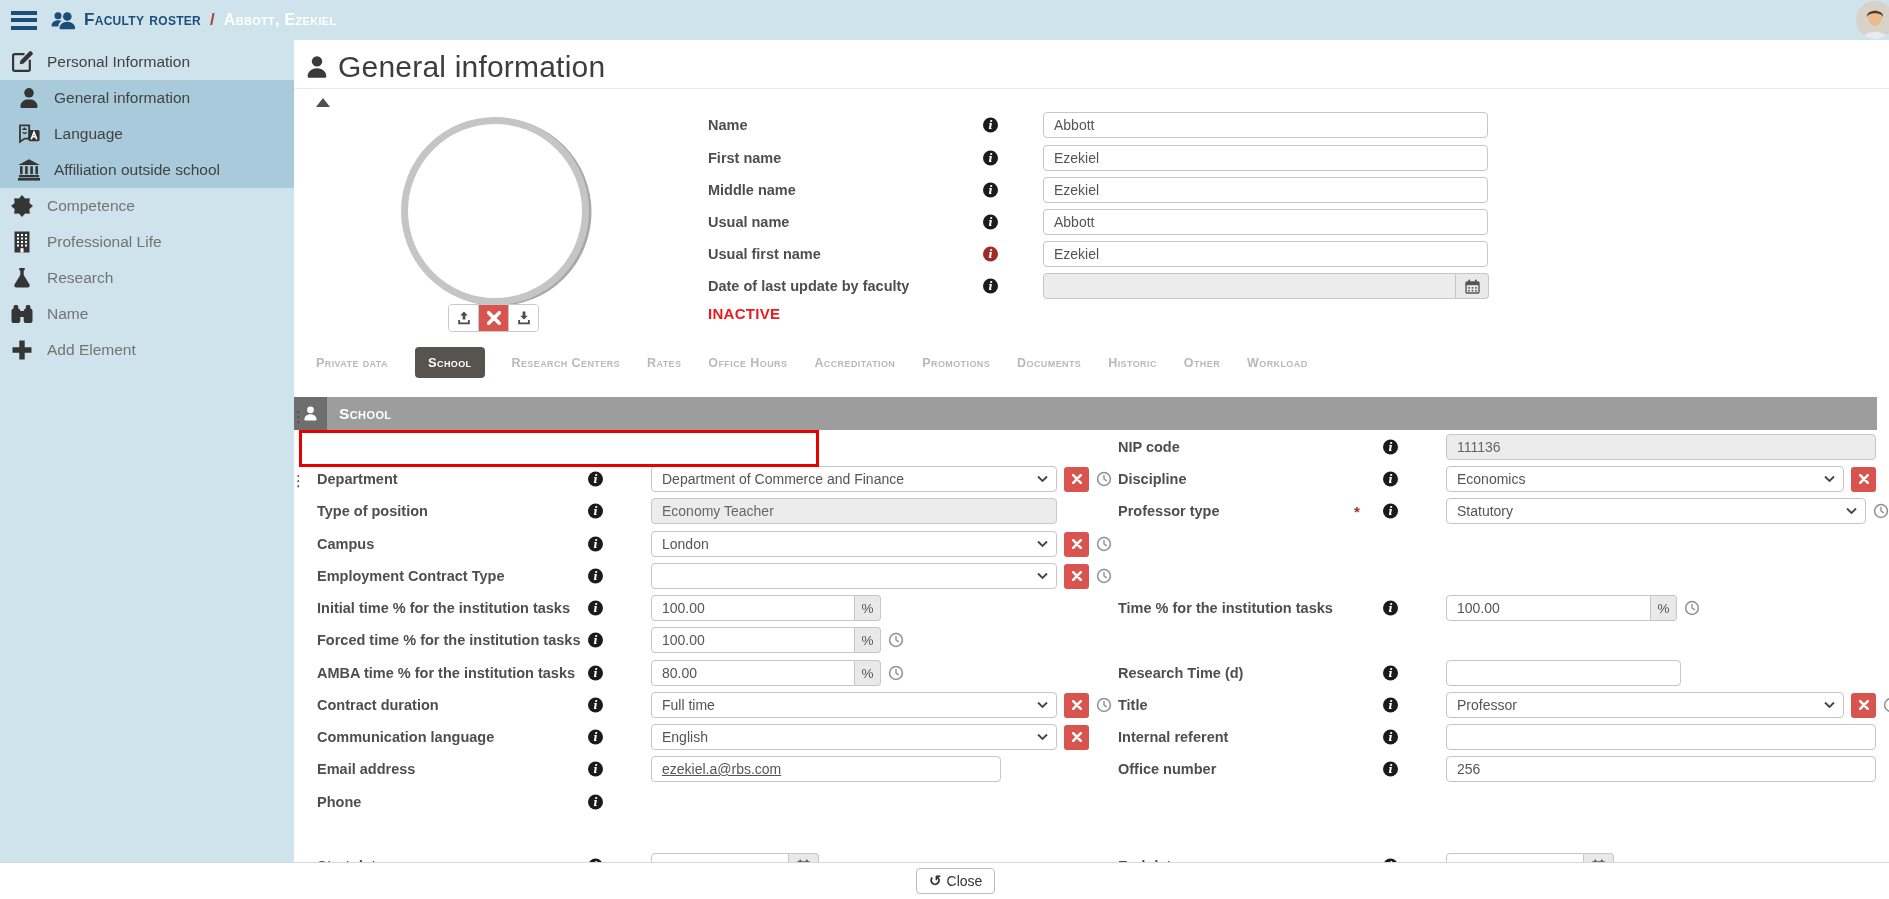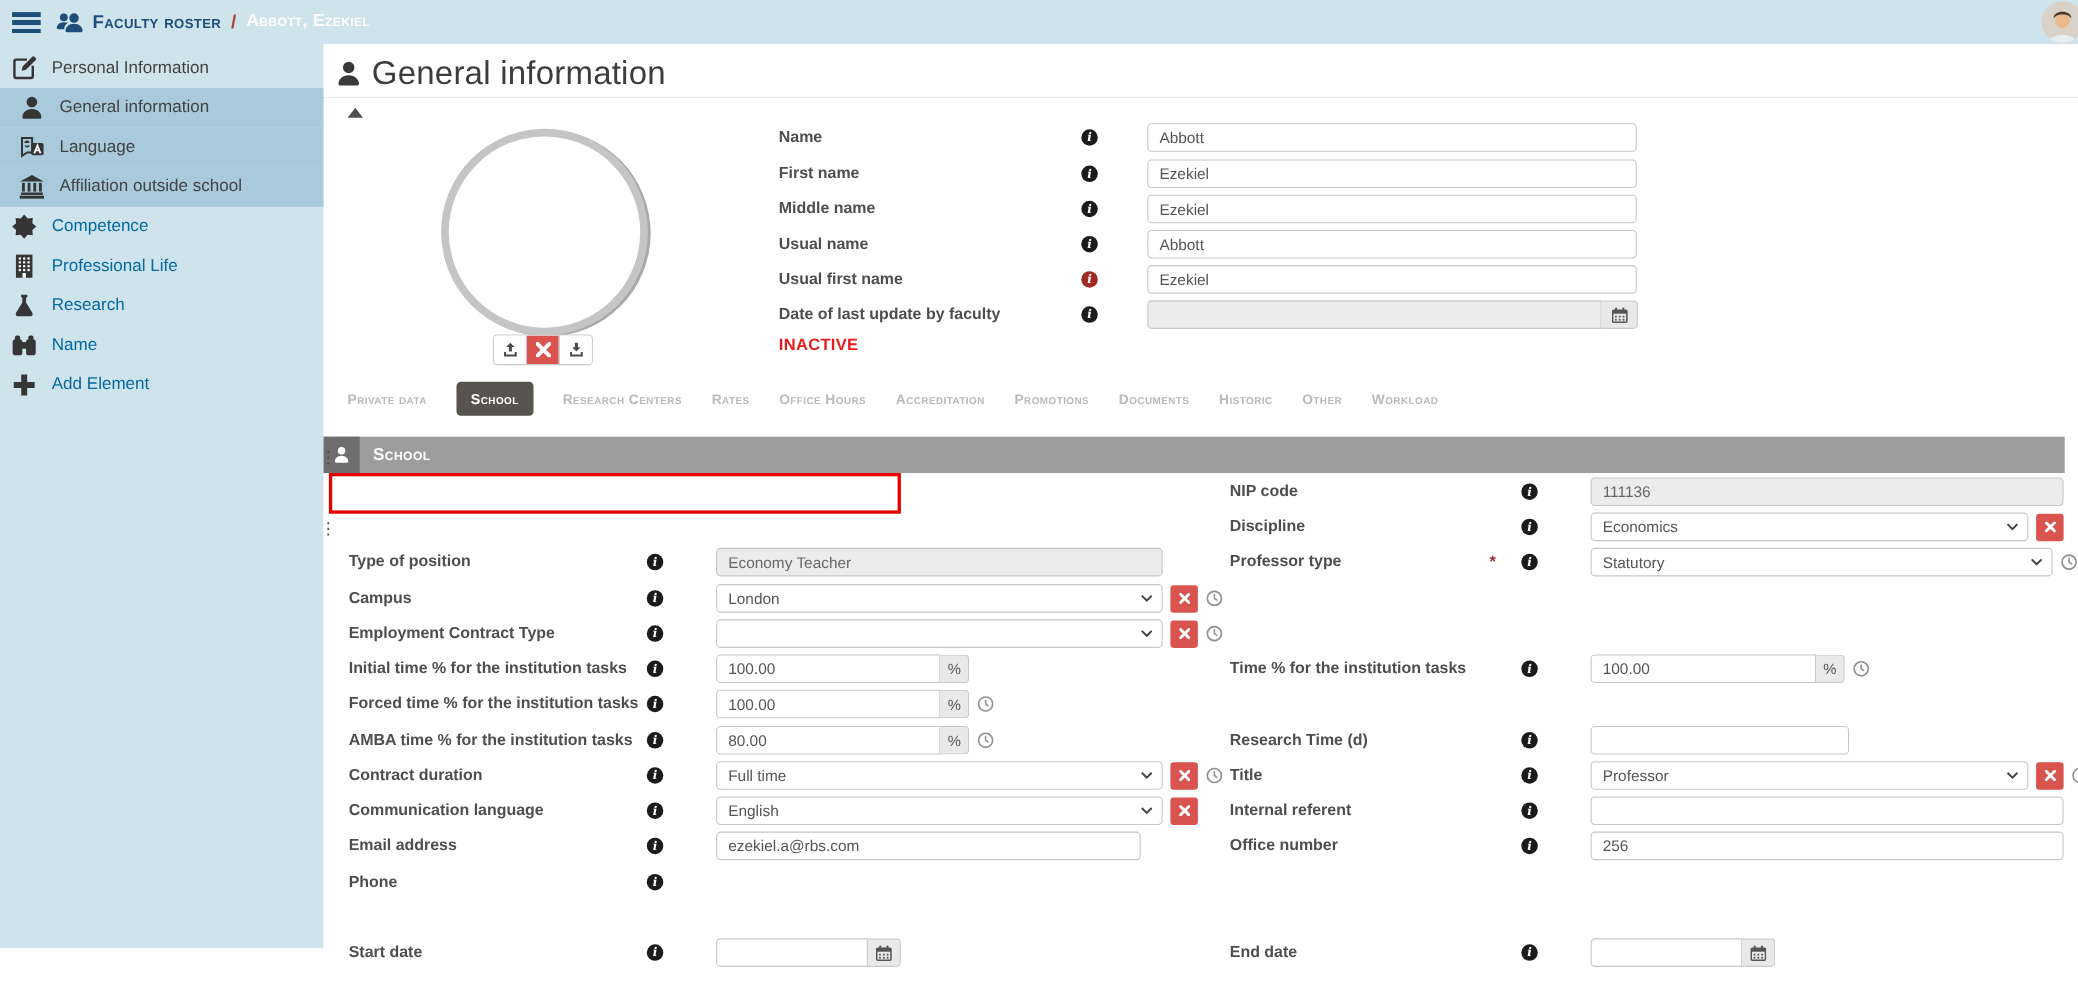"Competence" .side-item.dim .slbl { color: #0369a1 -> #737373 }
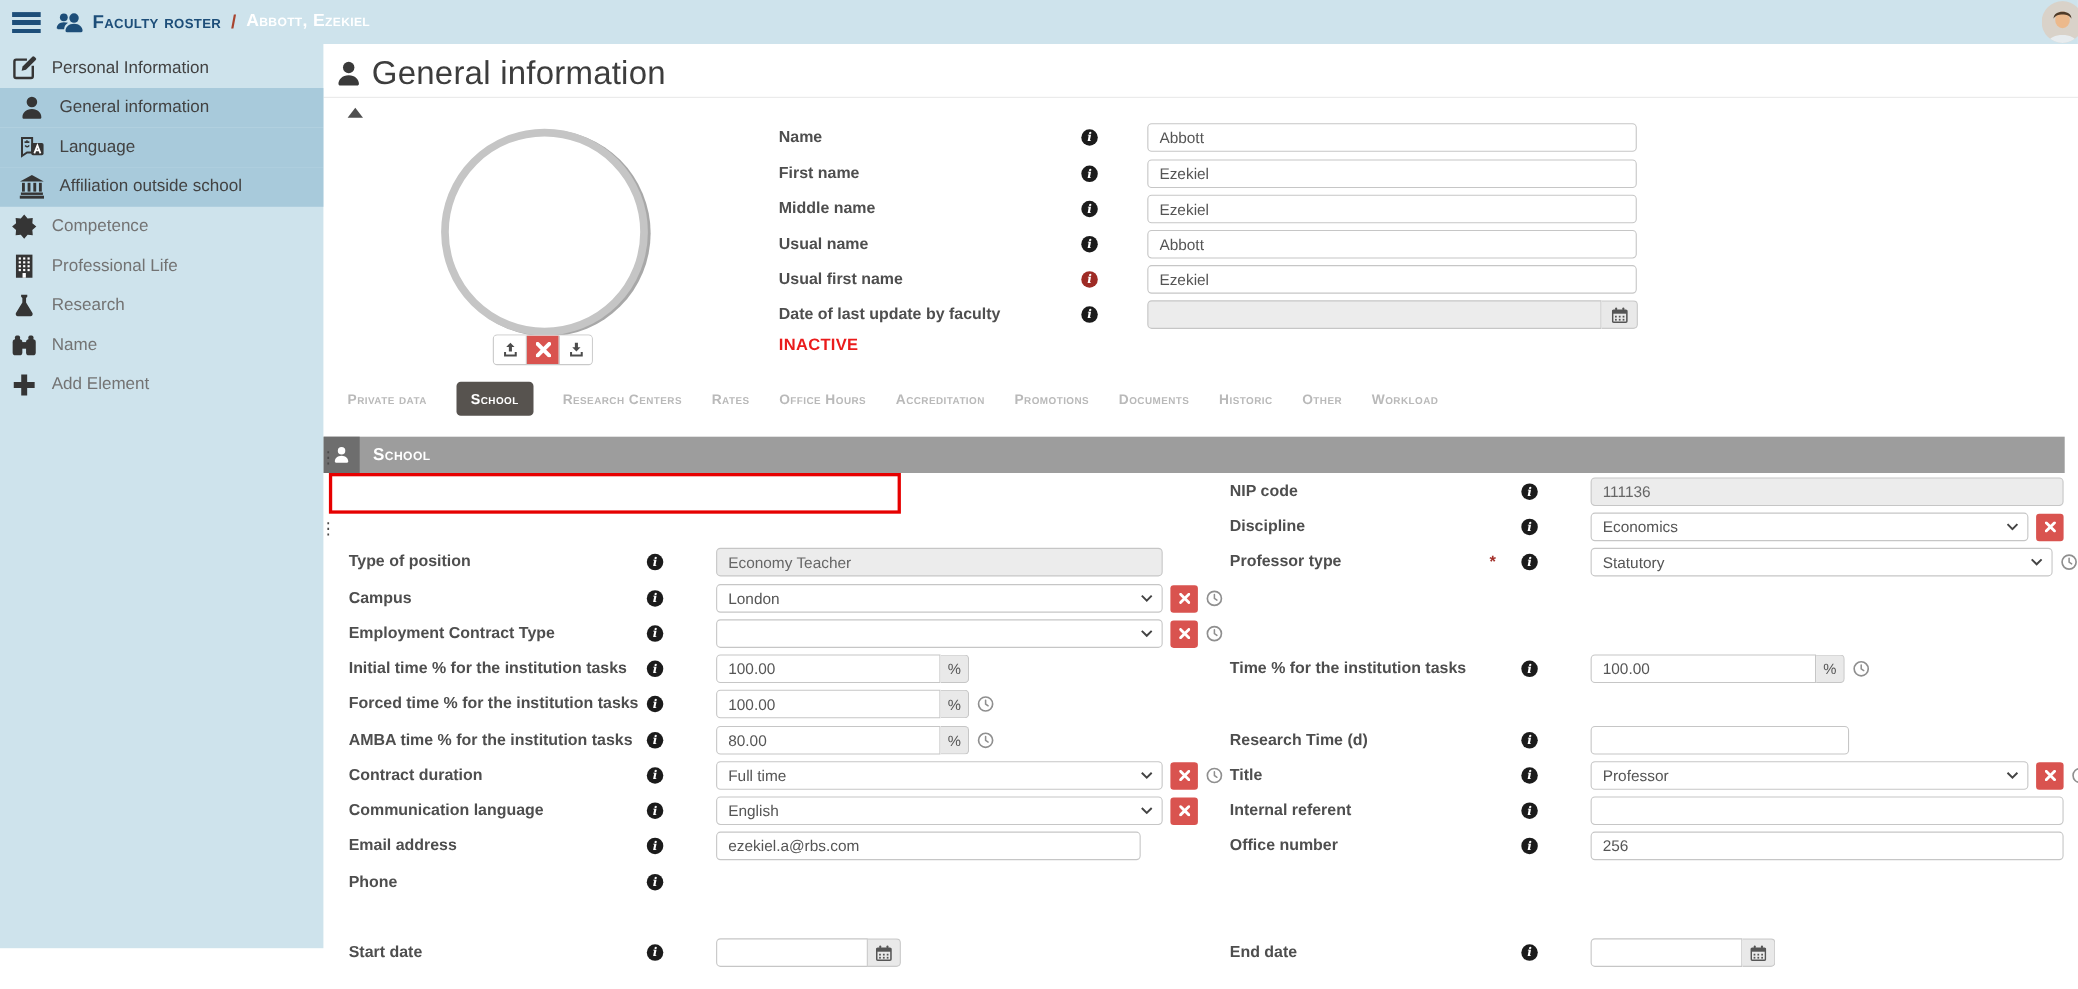"Department" div.frow { html: none -> <div> <span>Department</span> <span></span> <div> <div> <span>Department of Commerce and Finance</span> <svg> <use></use> </svg> </div> <span> <svg> <use></use> </svg> </span> <svg> <use></use> </svg> </div> </div> }
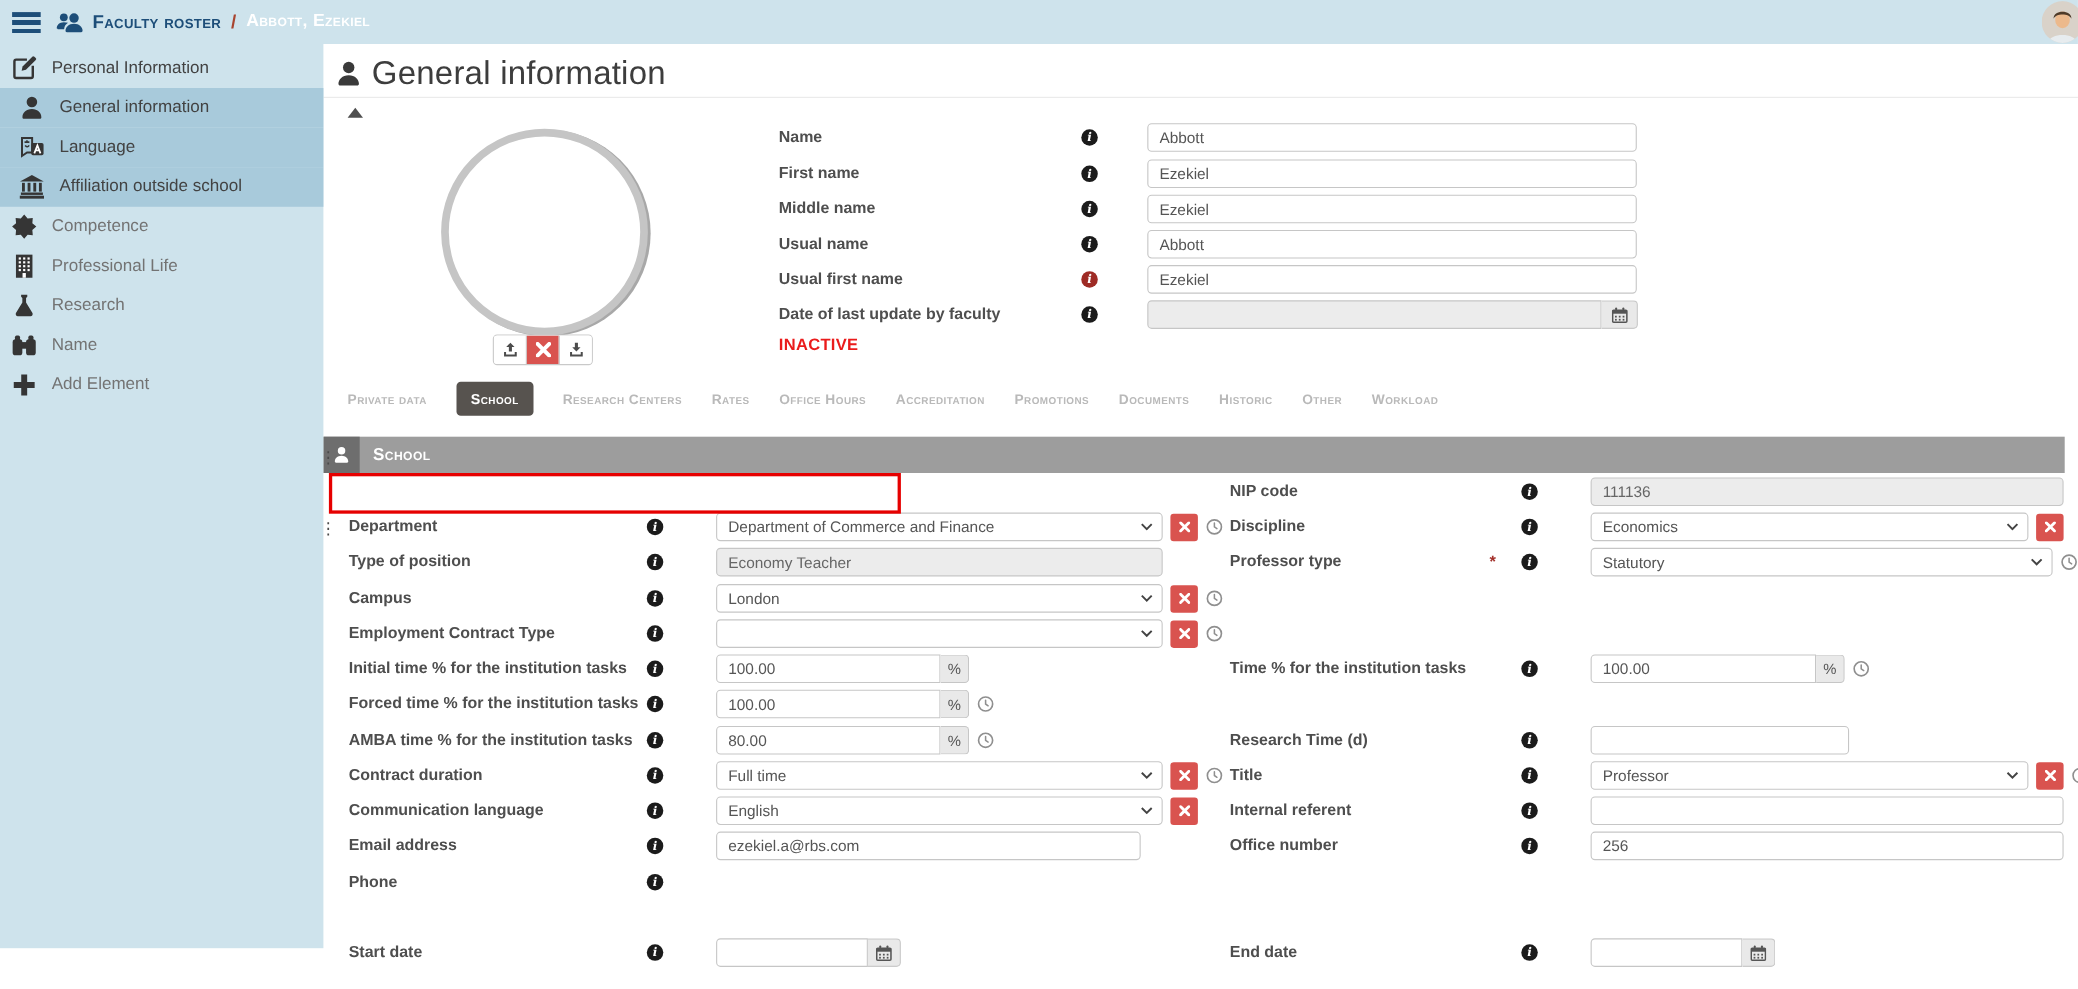"ezekiel.a@rbs.com" input.inp { text-decoration: none -> underline; width: 386px -> 350px }
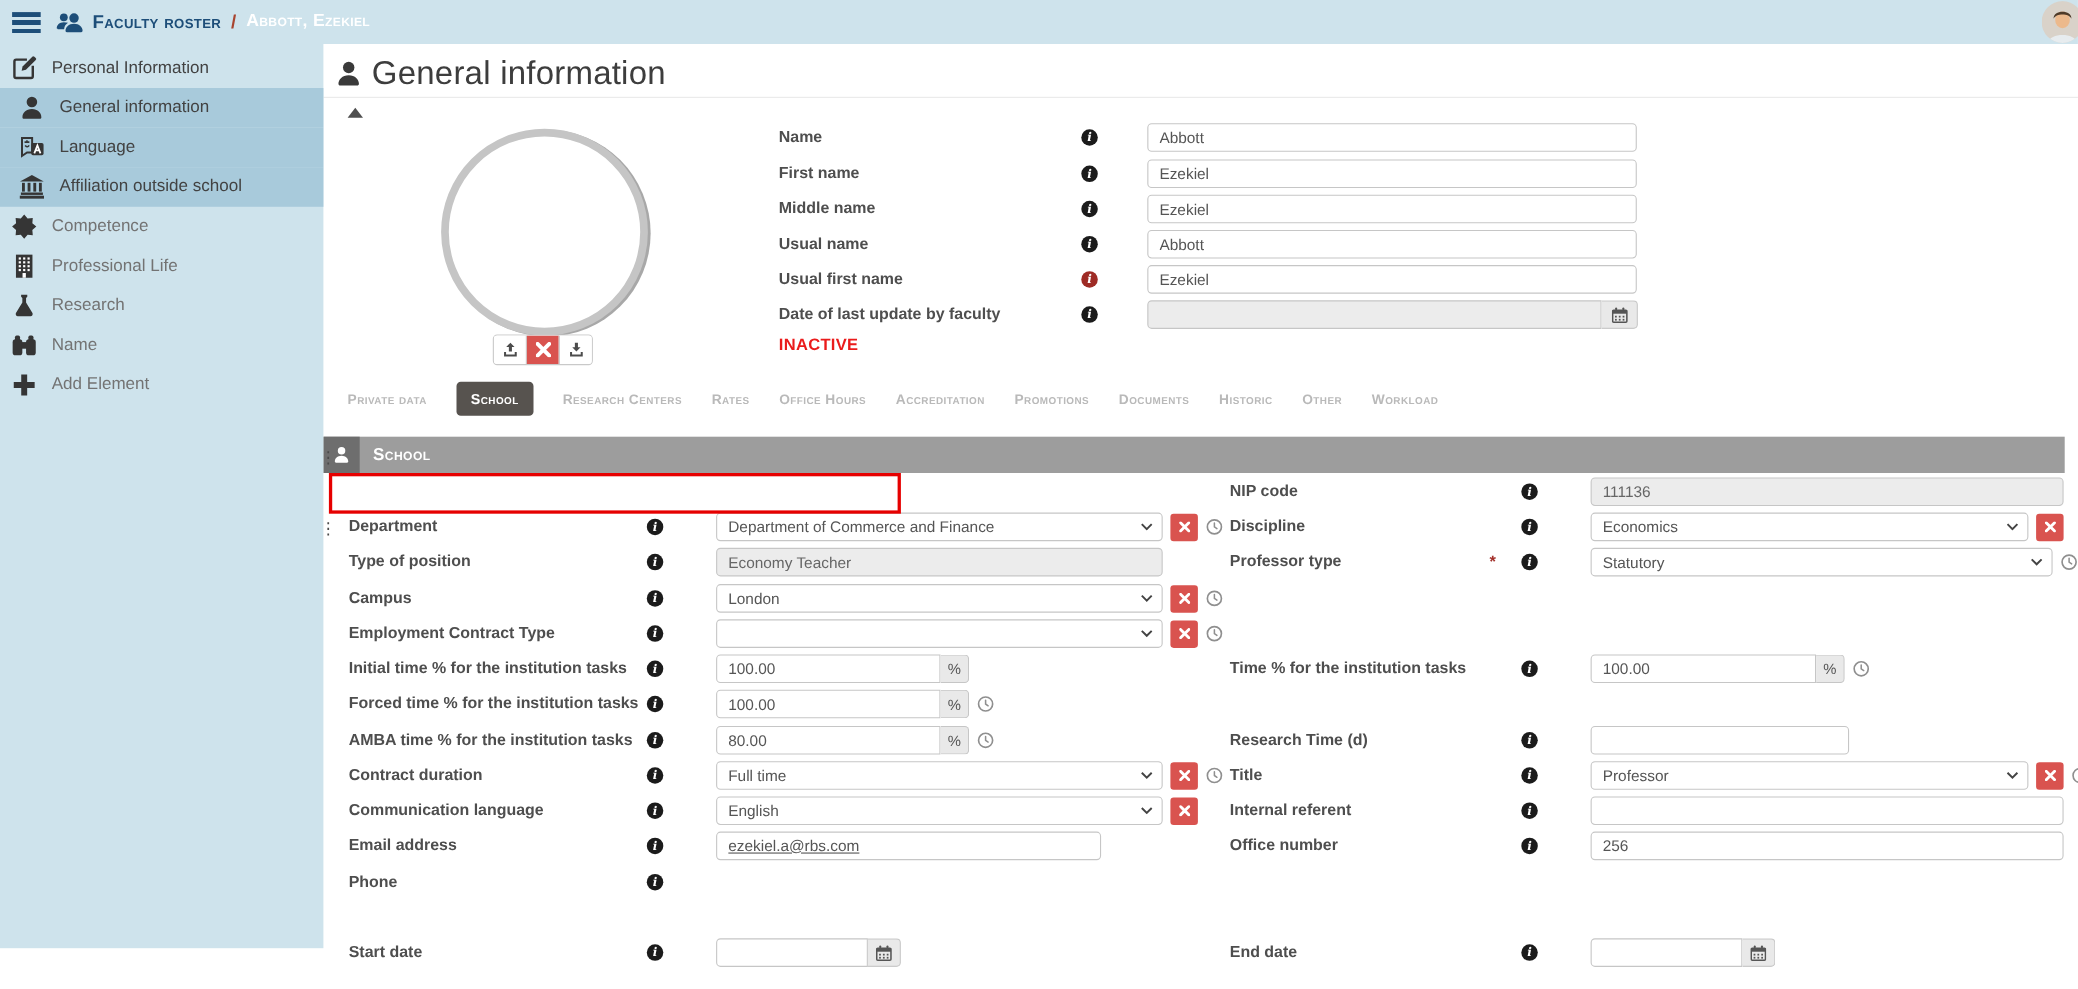"Close" div.footer { html: none -> <div> <button> <span></span> <span>Close</span> </button> </div> }
